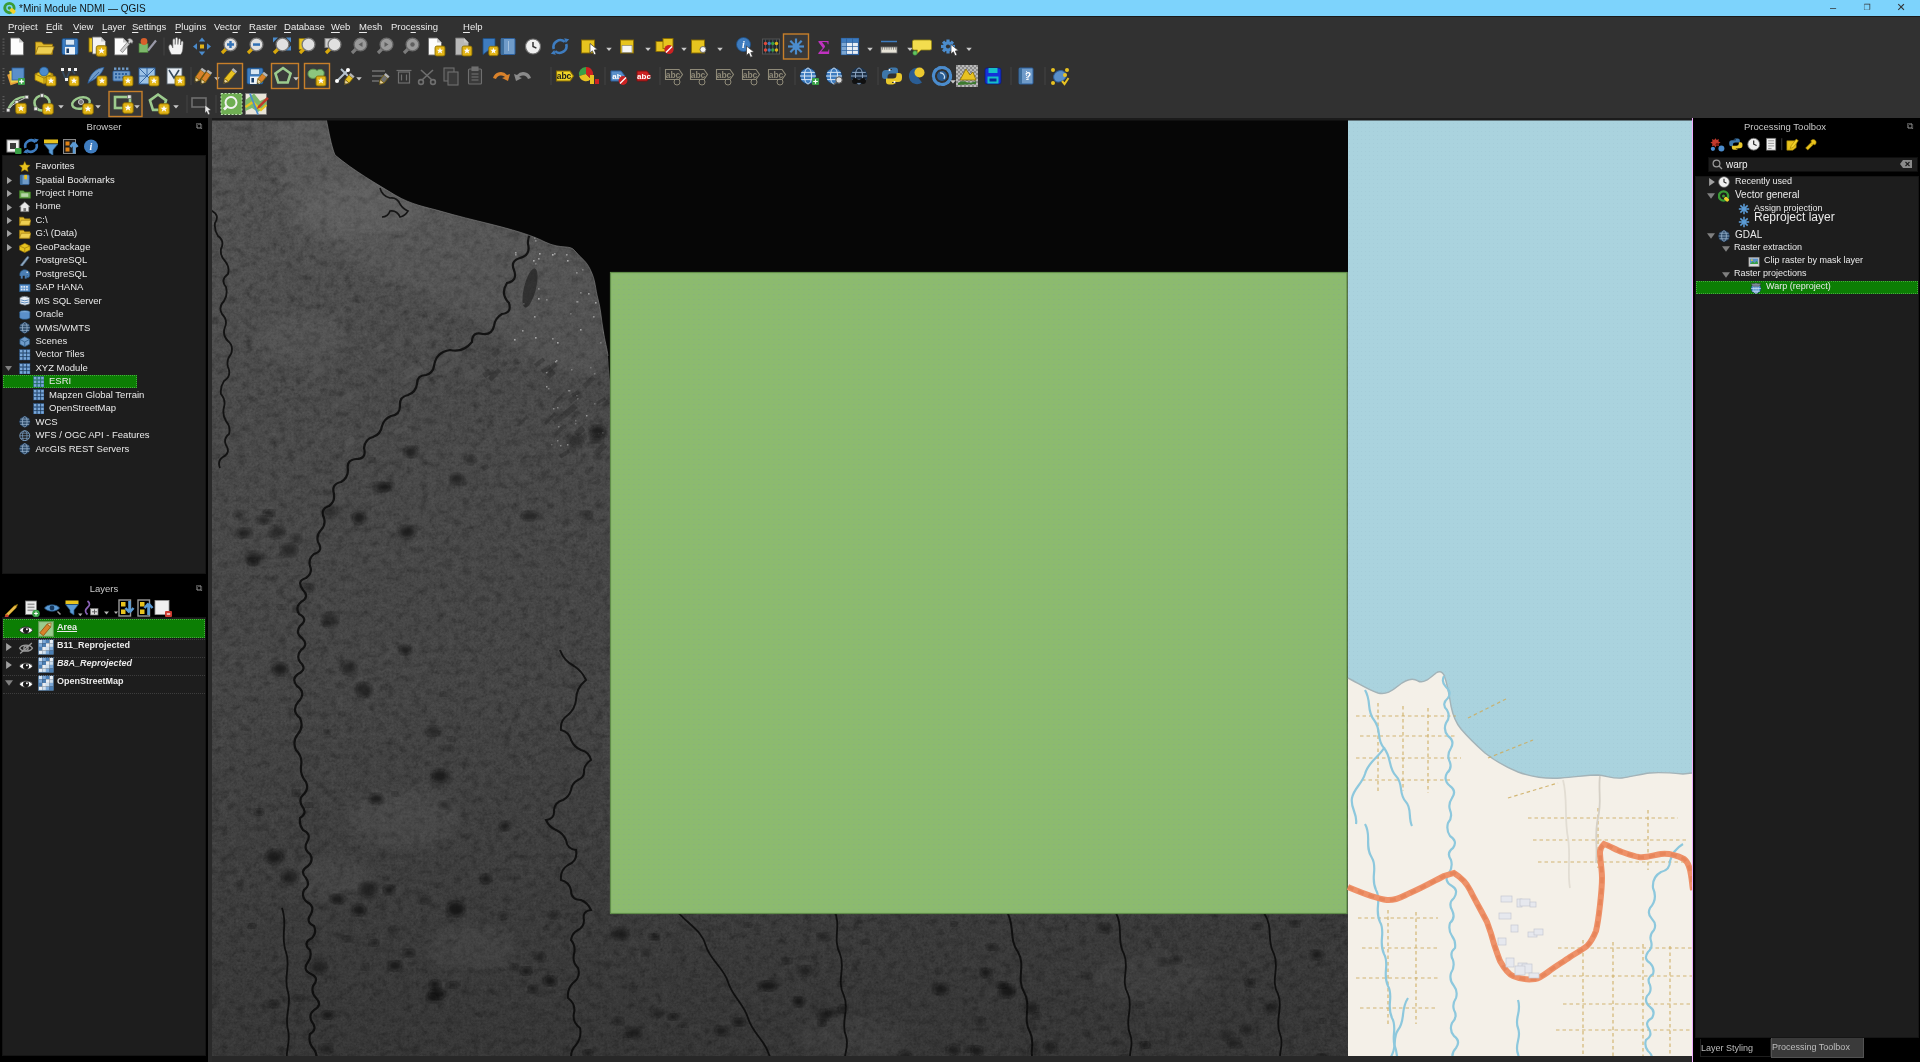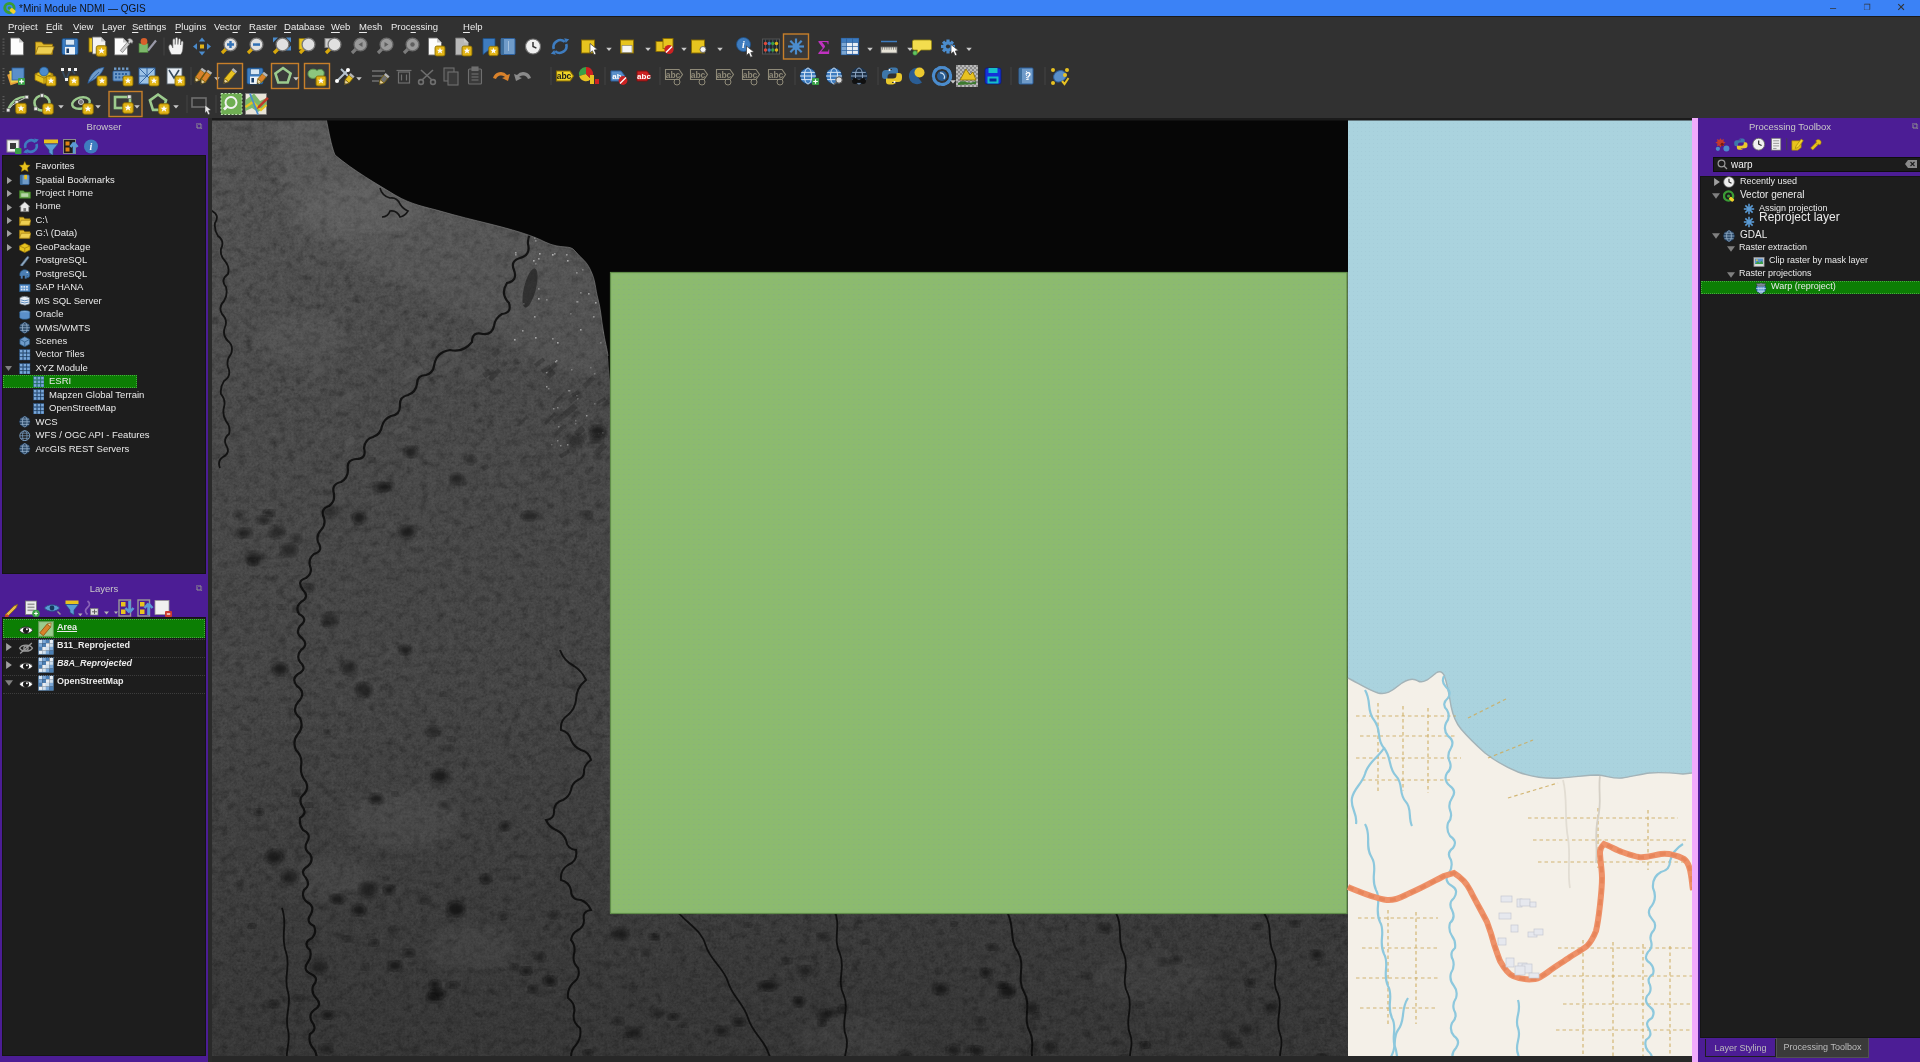"*Mini Module NDMI — QGIS" #titlebar { background: #3b82f6 -> #7dd3fc }
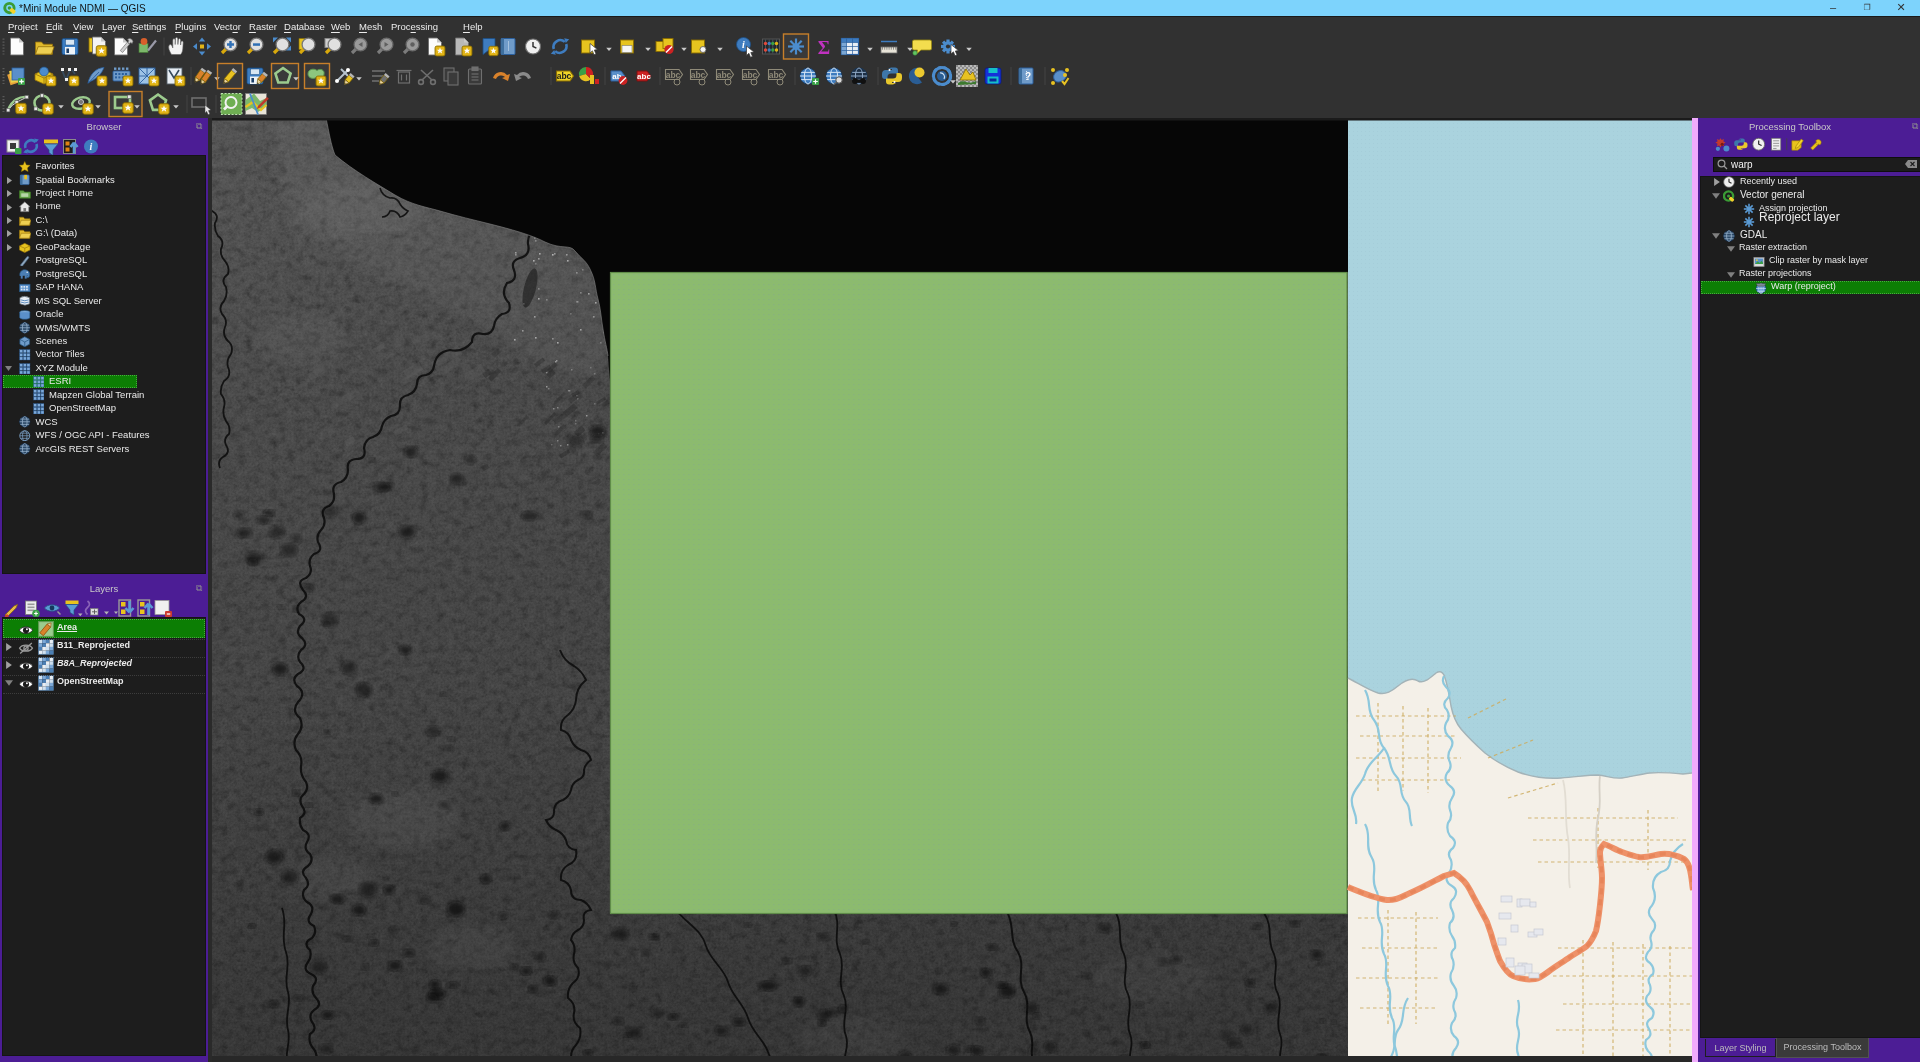"Browser" .dock { background: #4c1d95 -> #000000 }
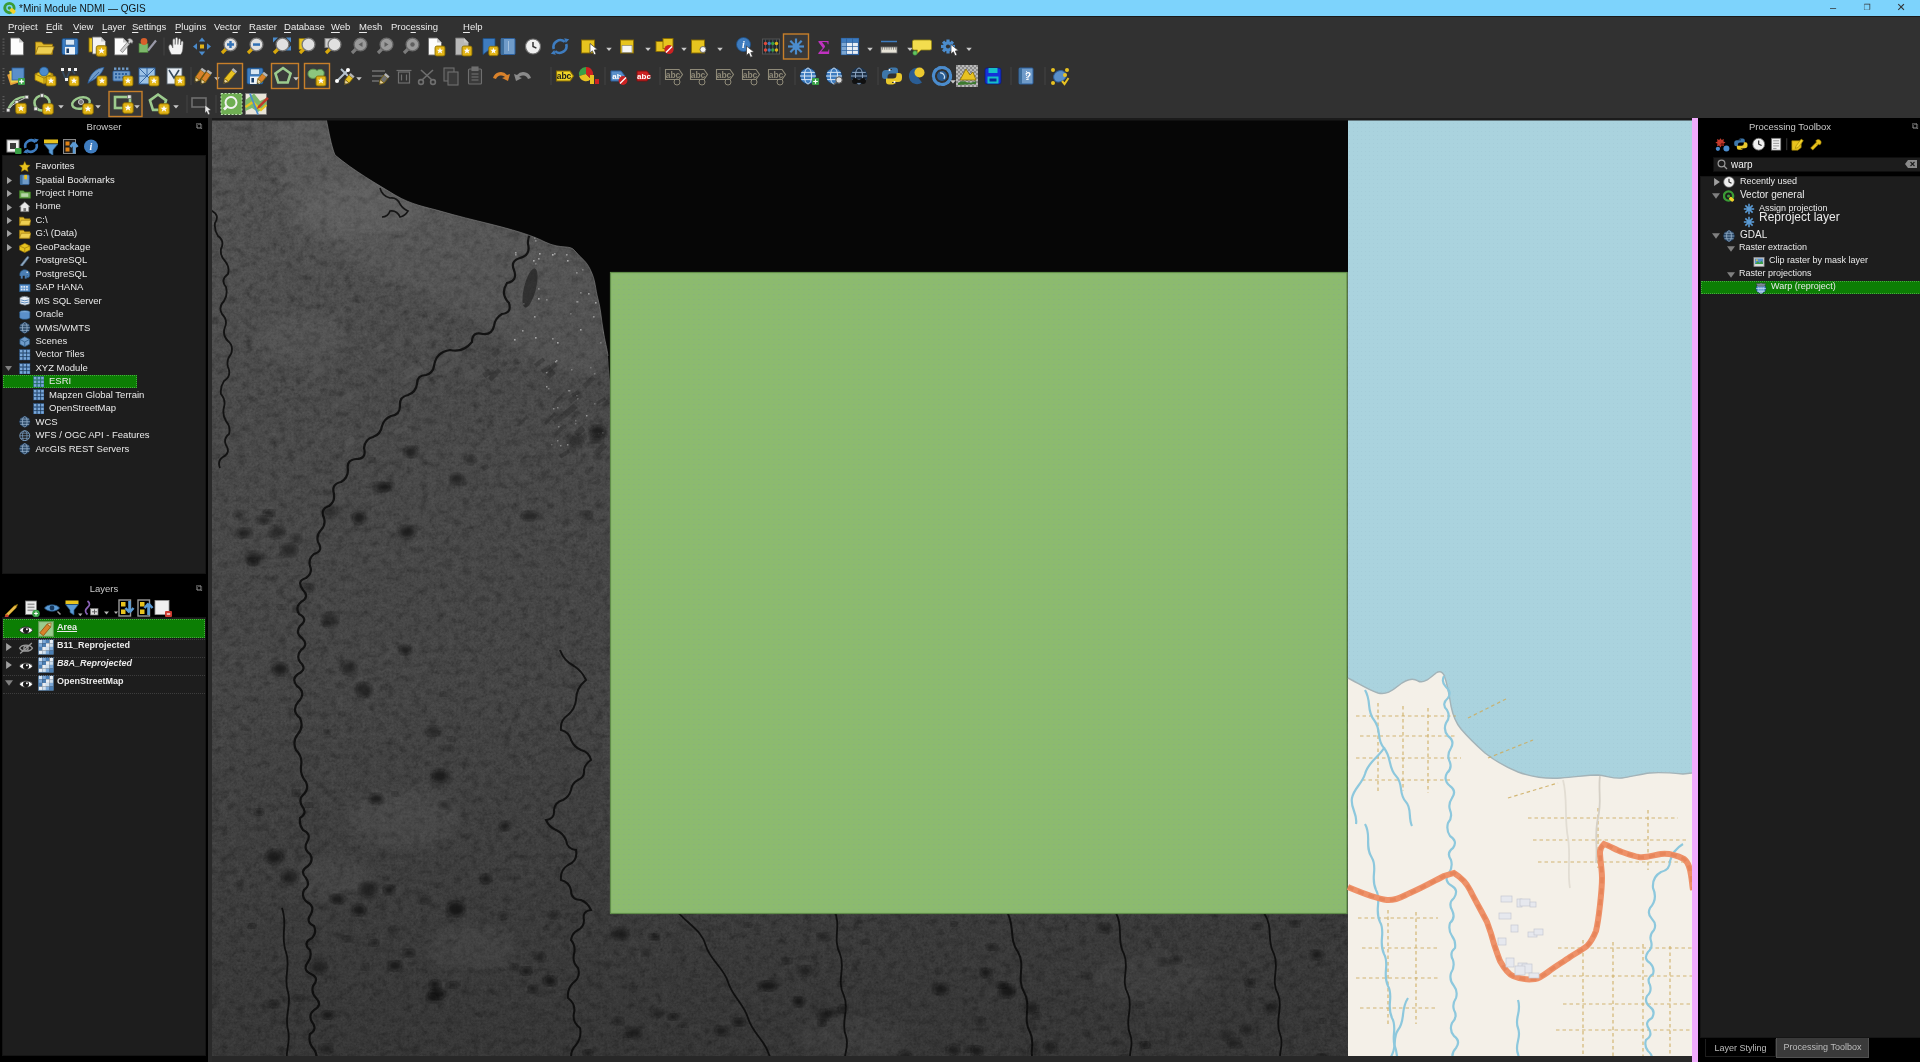"Processing Toolbox" div.dock { border-left: 6px solid #f0abfc -> 1px solid #f0abfc }
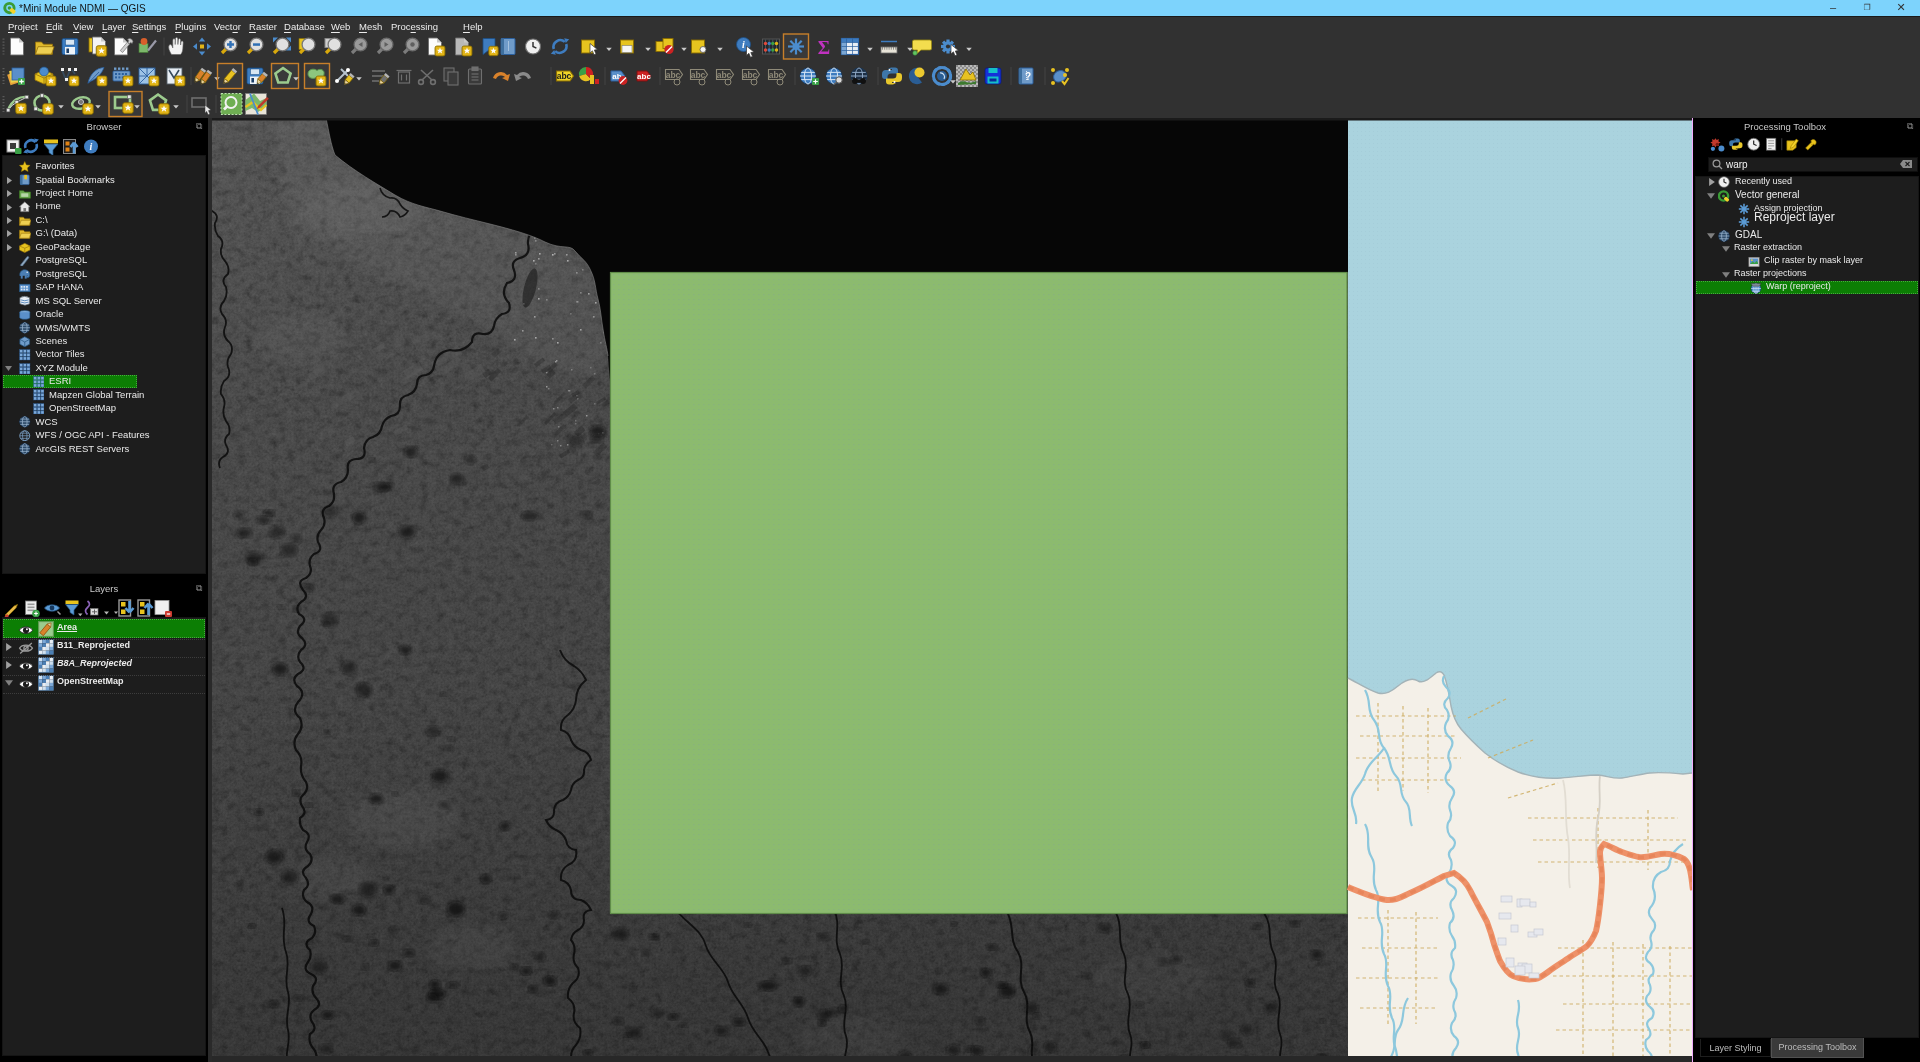"Layer Styling" .tab { text-align: center -> left }
